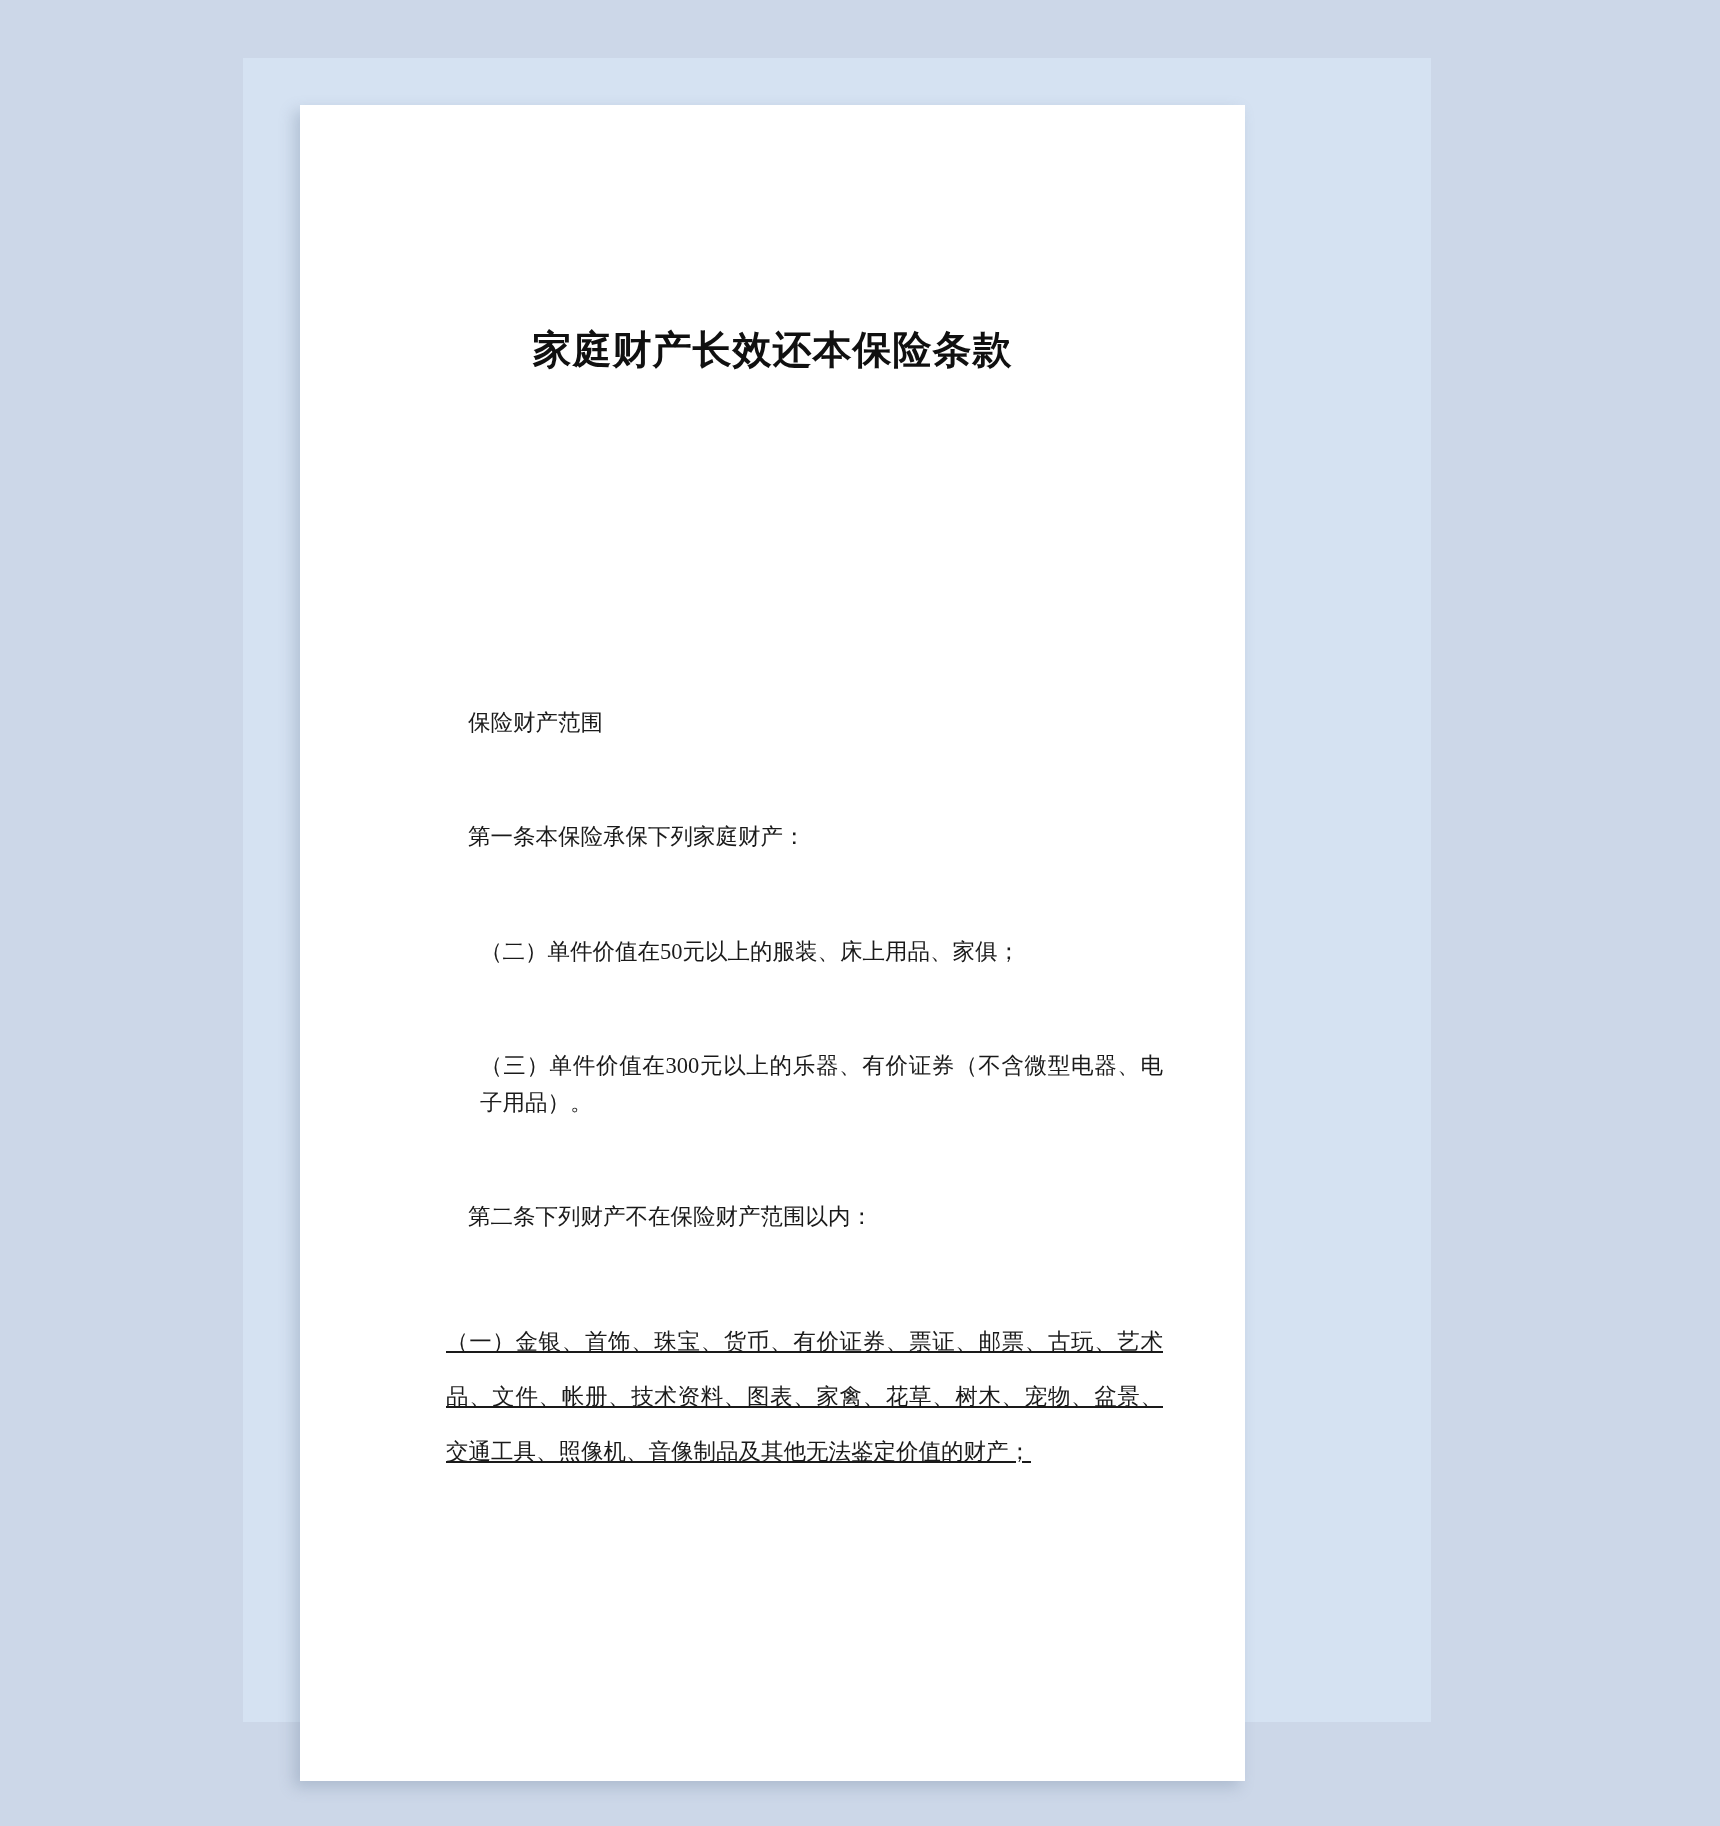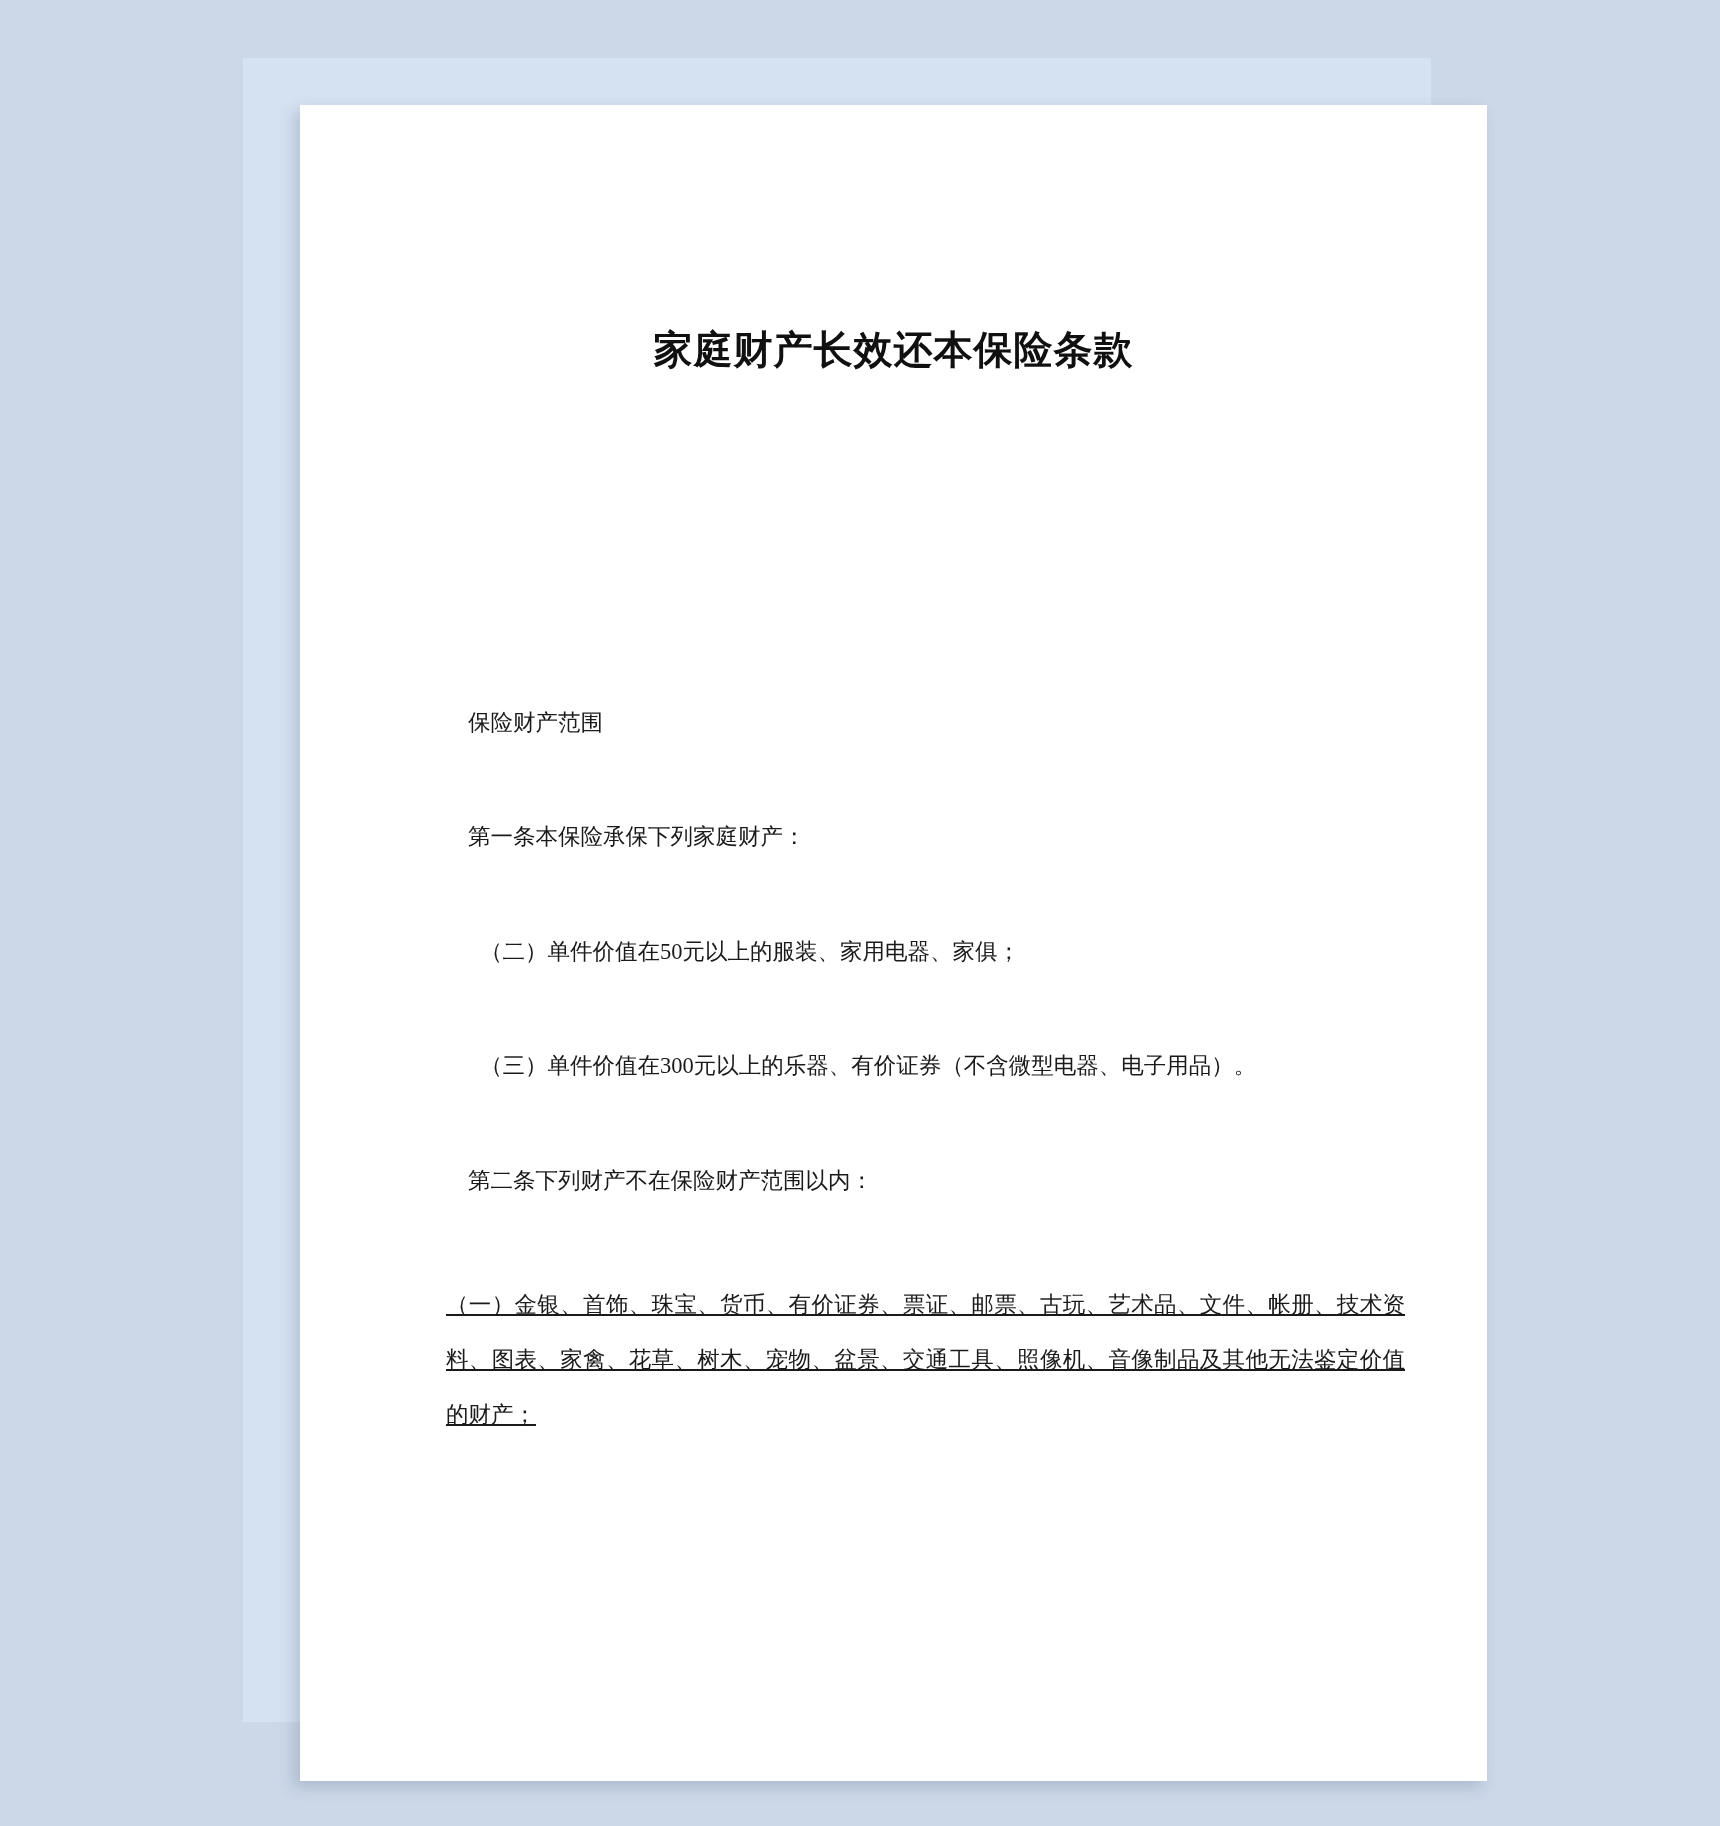"家庭财产长效还本保险条款" .page { width: 1187px -> 945px }
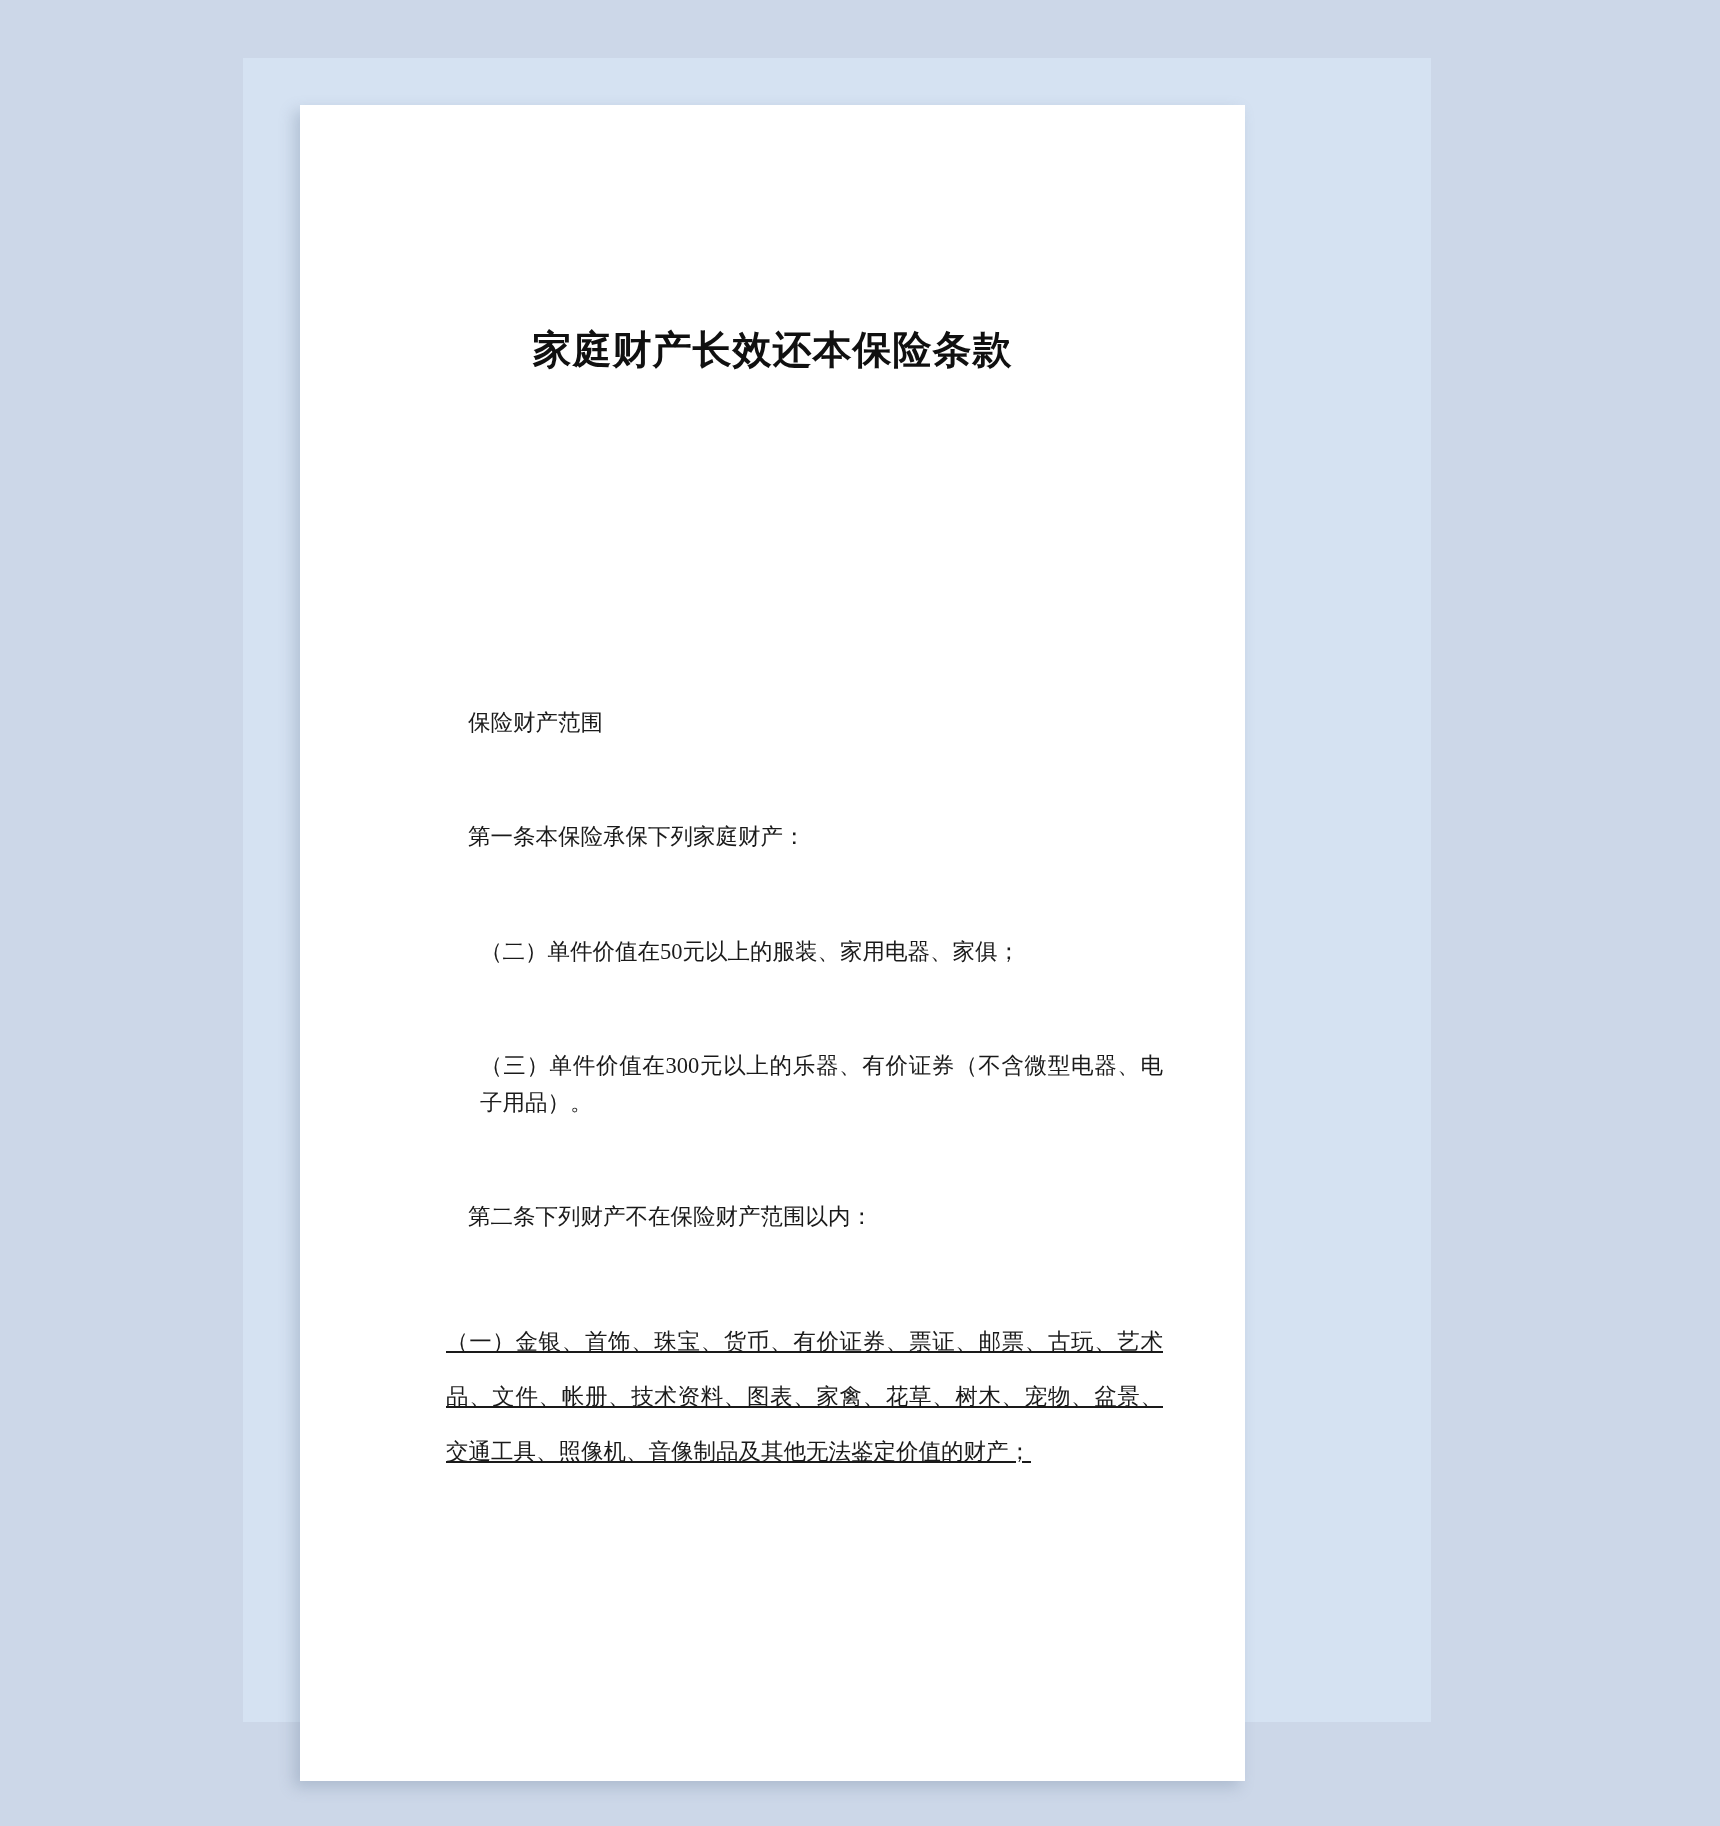"（二）单件价值在50元以上的服装、家用电器、家俱；" p.para { text: 家用电器 -> 床上用品 }
